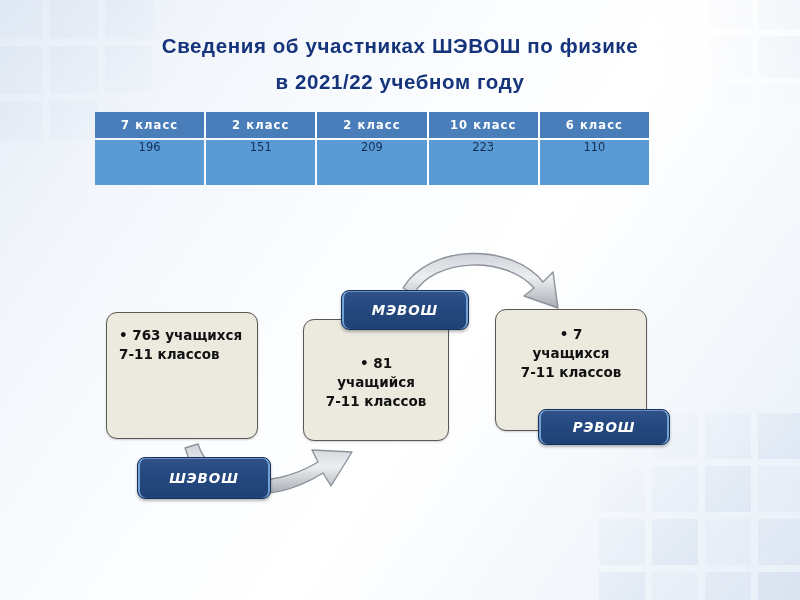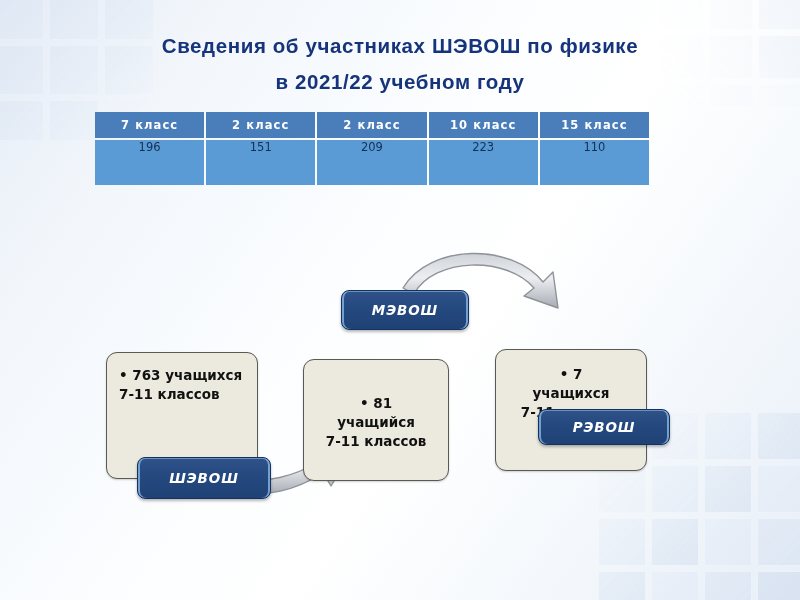"15 класс" th { text: 15 -> 6 }
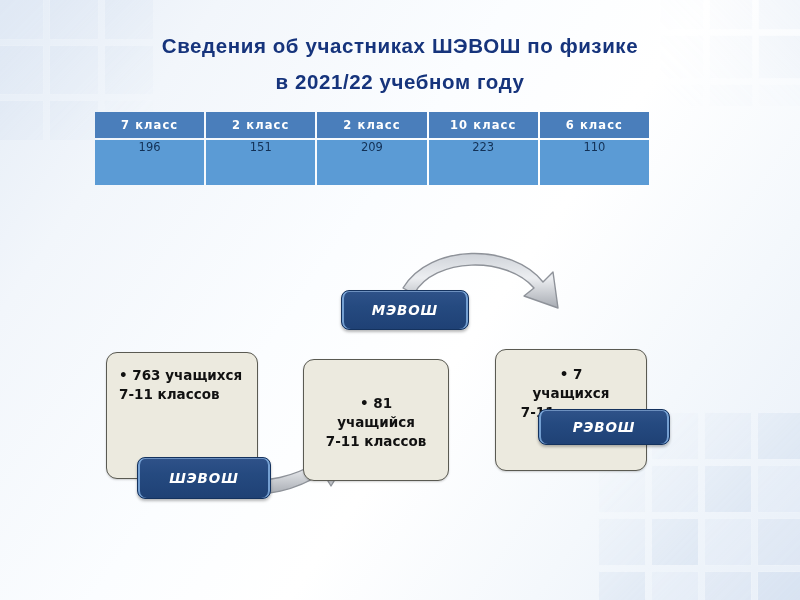"• 763 учащихся" .panel { margin-top: 40px -> none }
